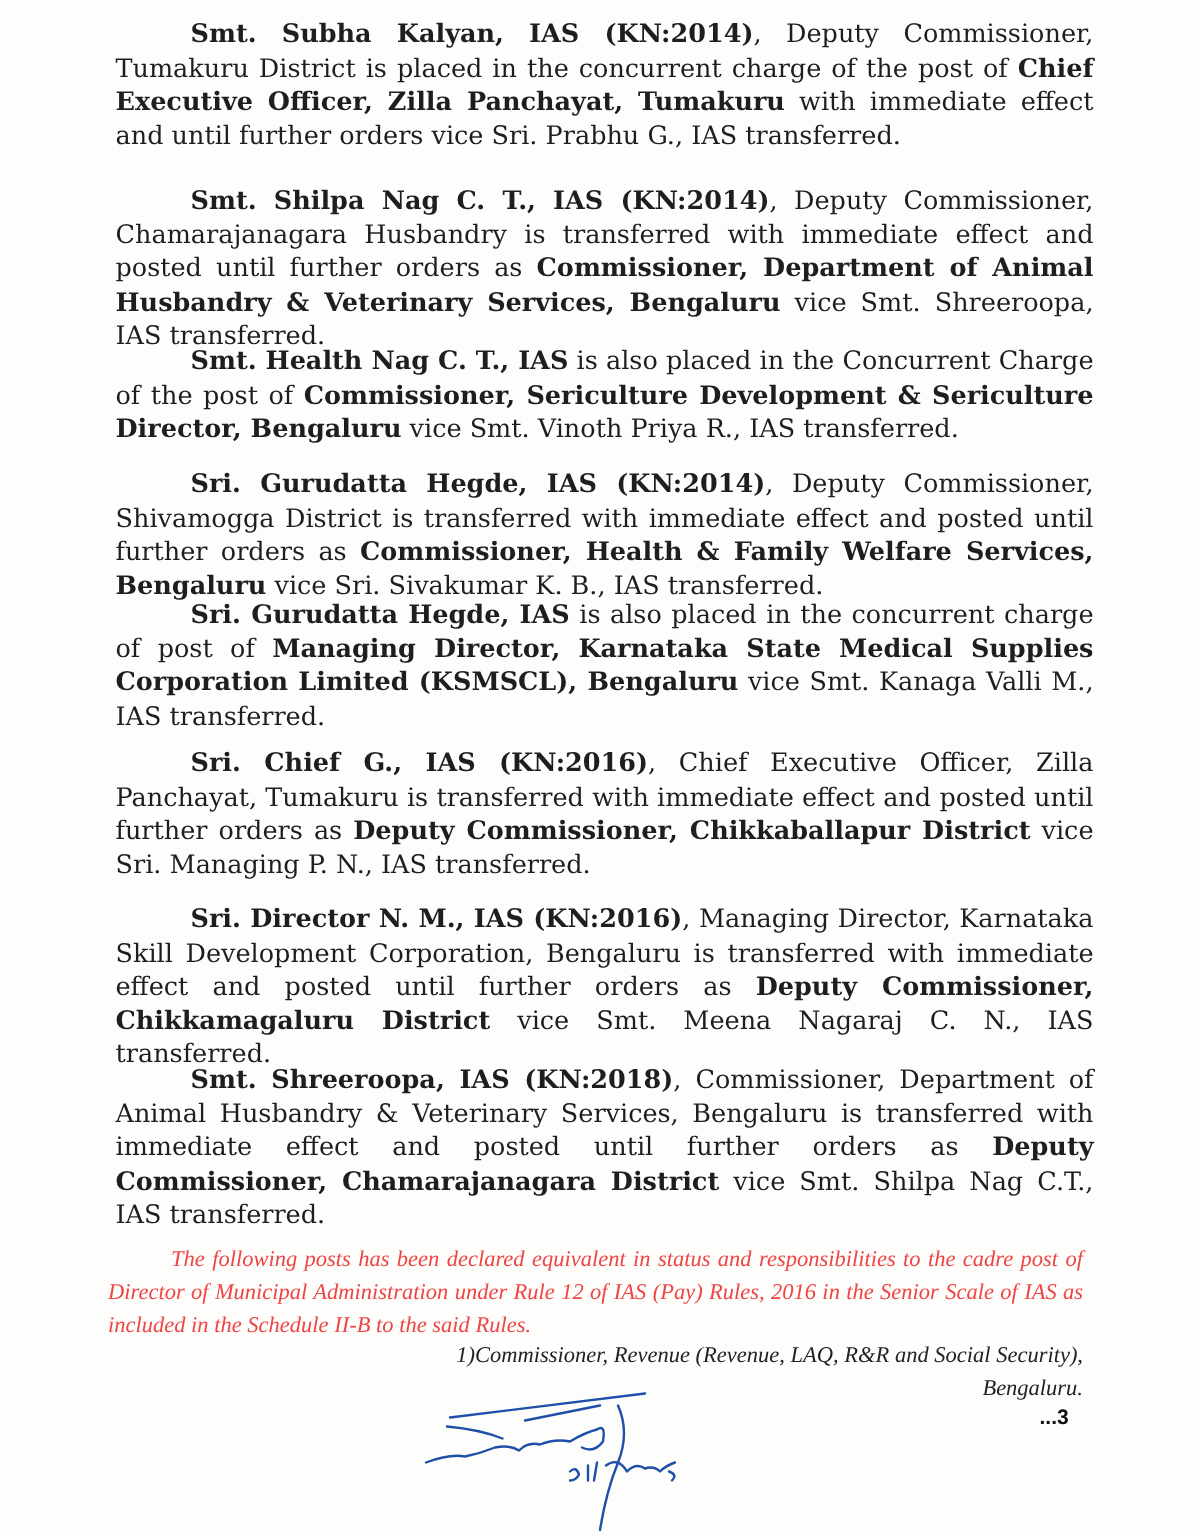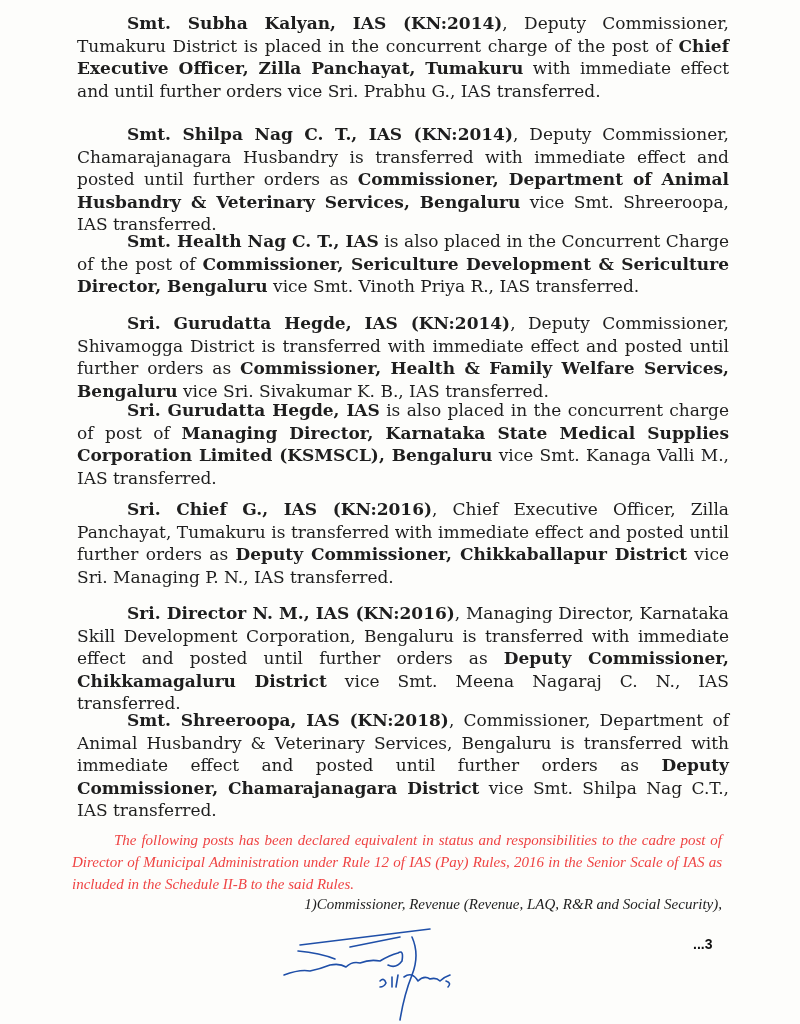"Bengaluru." span.cont { html: none -> <span>Bengaluru.</span> }
